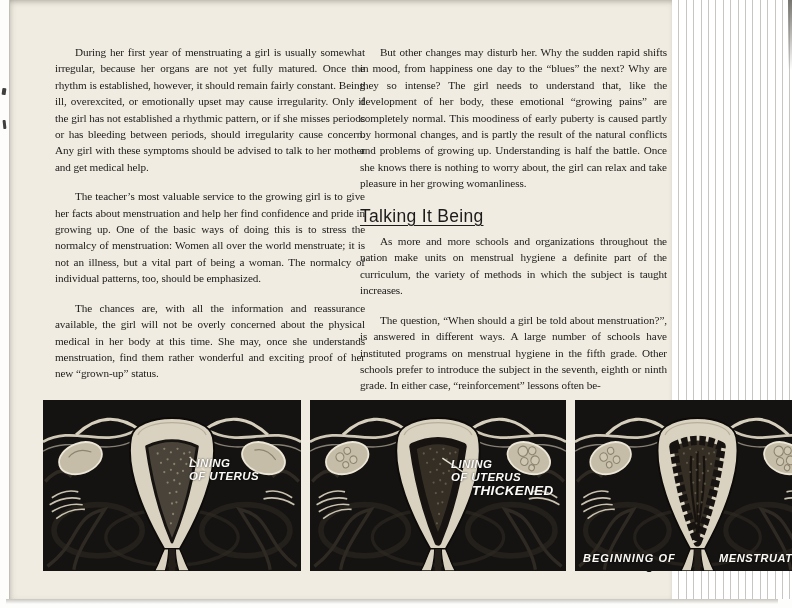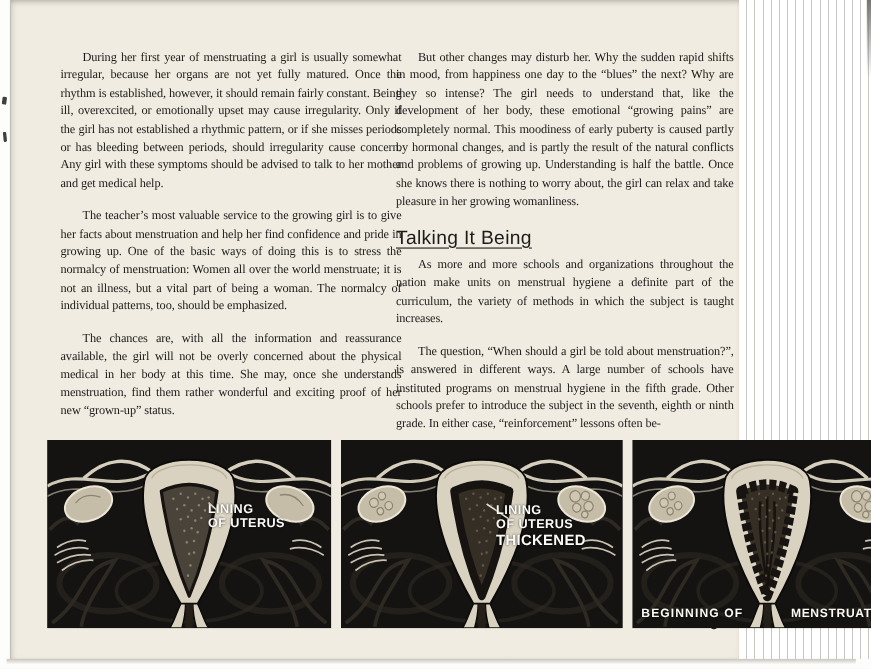"LINING" .panel { font-style: none -> italic }
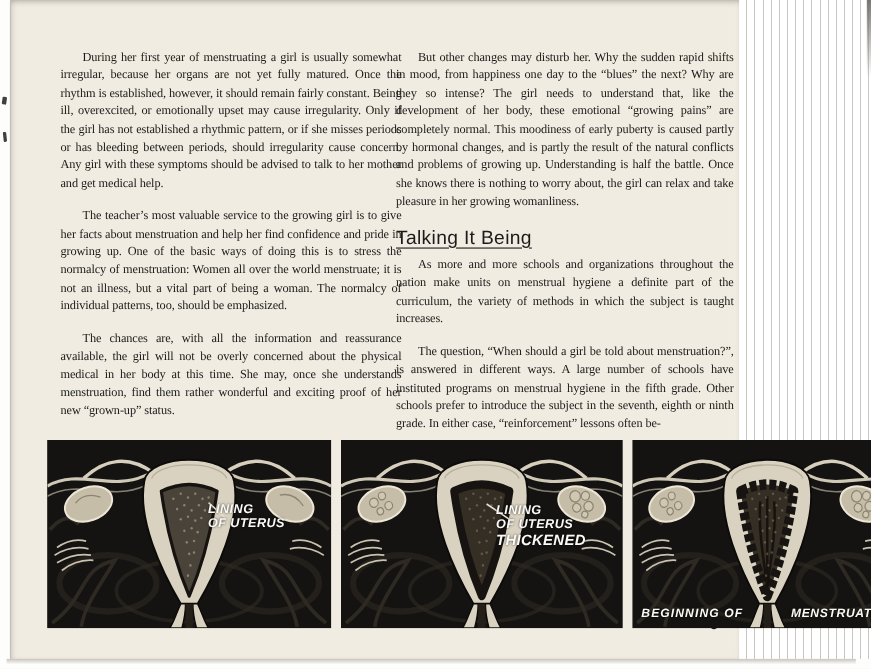"THICKENED" .fig-label .big { margin-left: none -> 21px }
